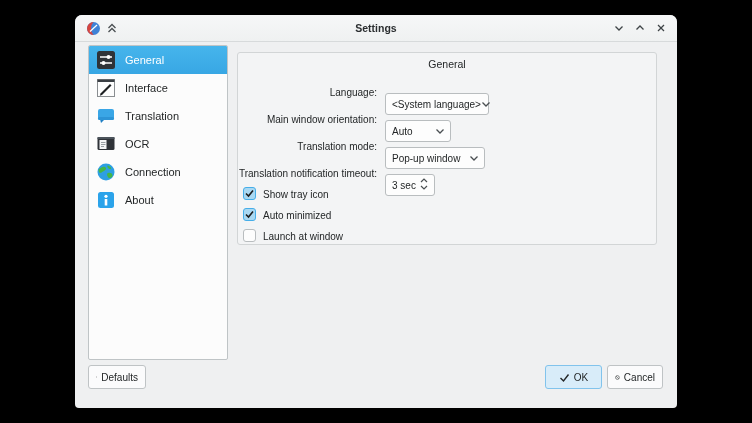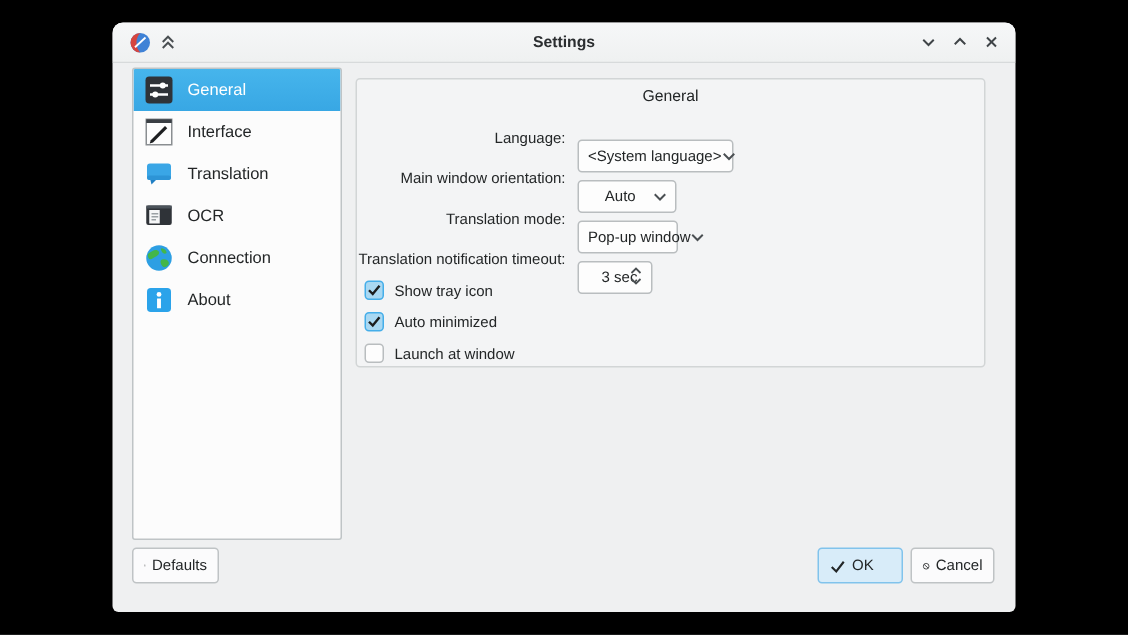"Language:" .frow { text-align: center -> none }
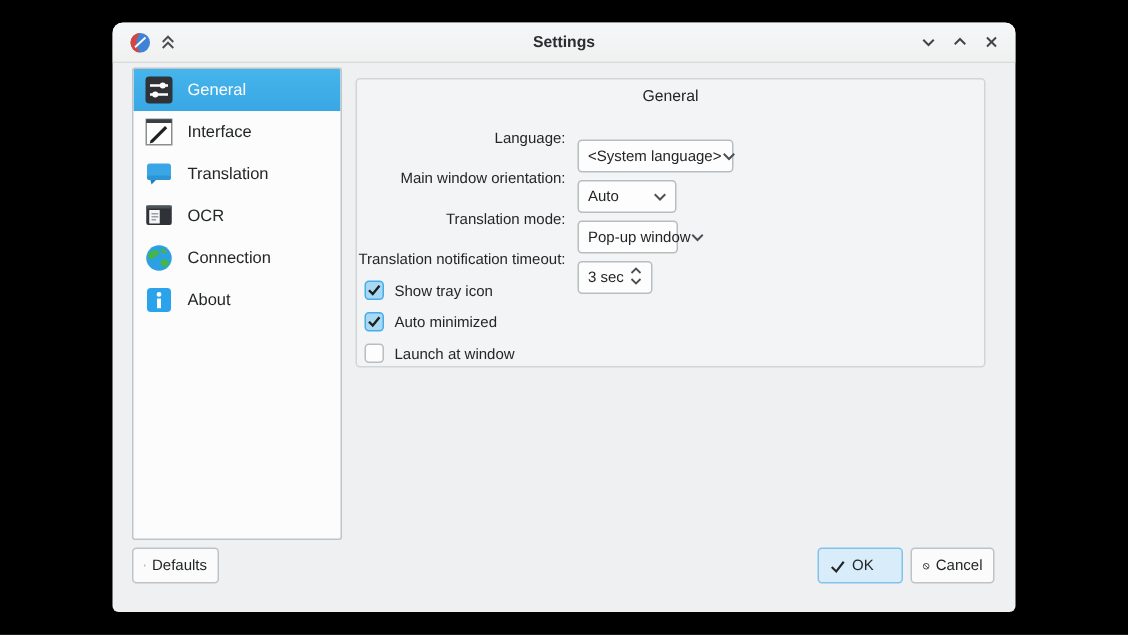"Pop-up window" div.combobox { width: 67px -> 100px }
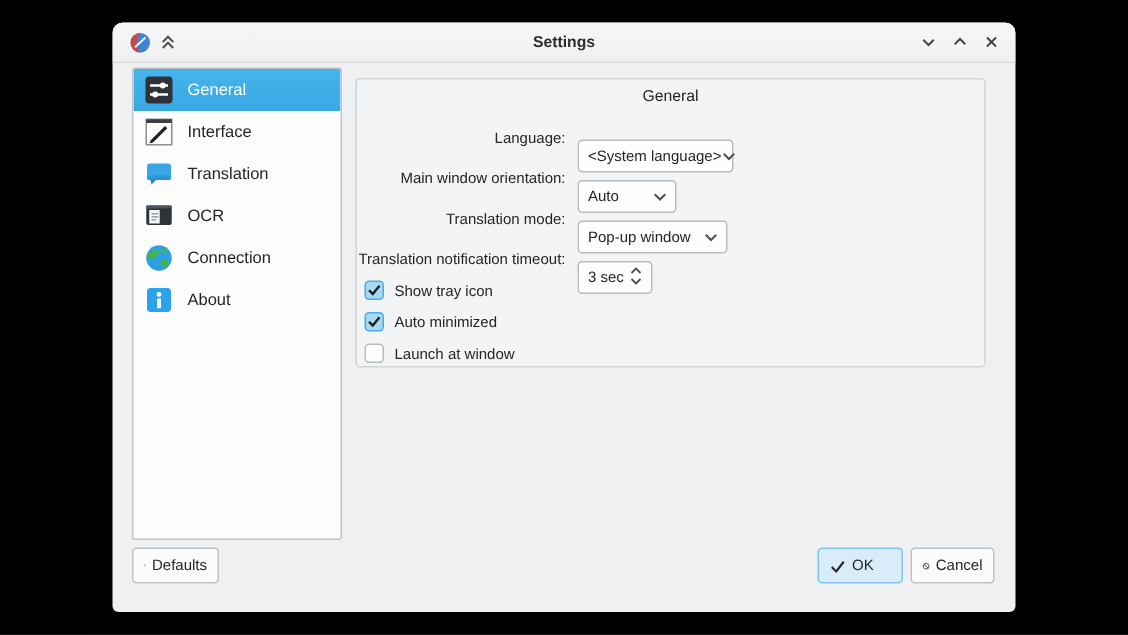"Defaults" .btn { justify-content: none -> center }
